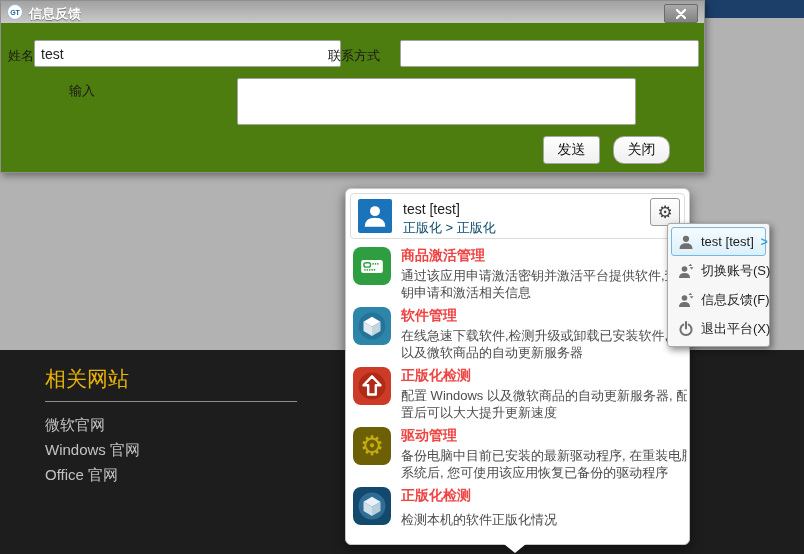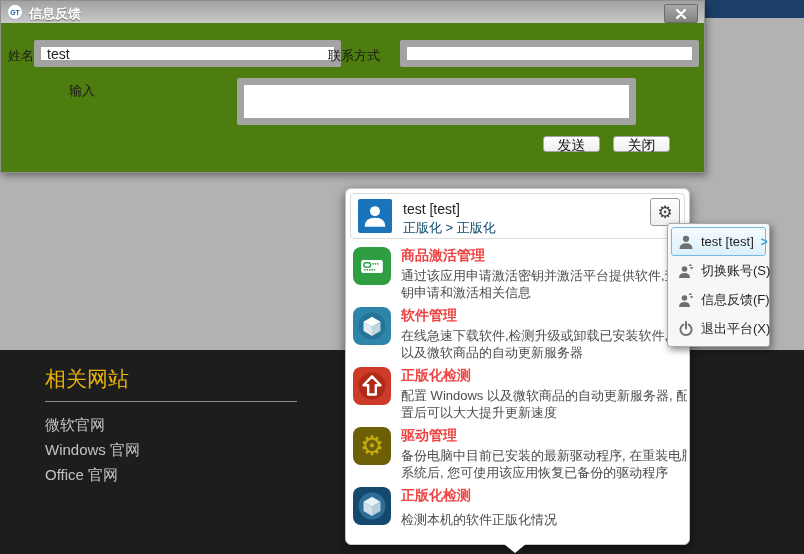"test" .txt { border: 7px solid #a3a3a3 -> 1px solid #a3a3a3 }
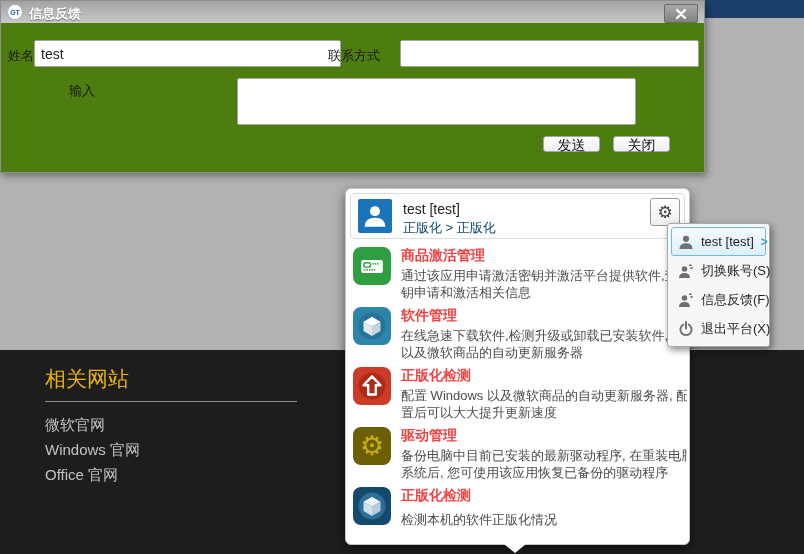"发送" .dlg-btn { height: 16px -> 28px }
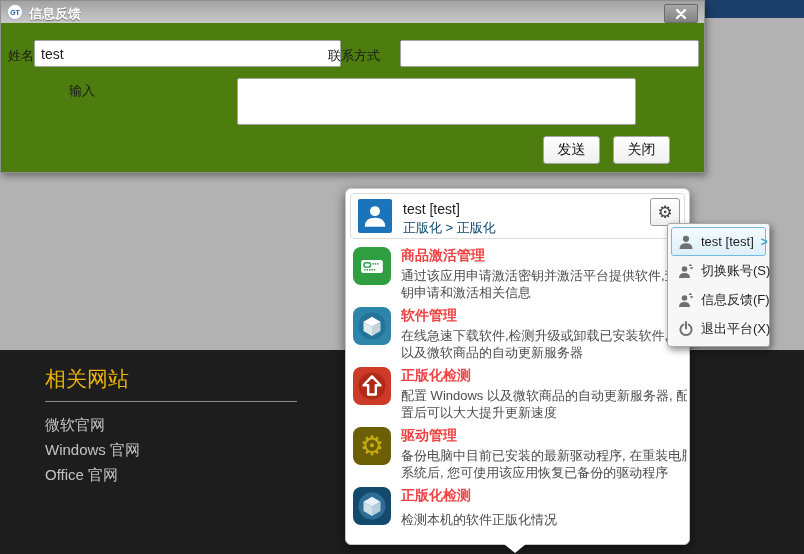"关闭" .dlg-close-btn { border-radius: none -> 11px }
